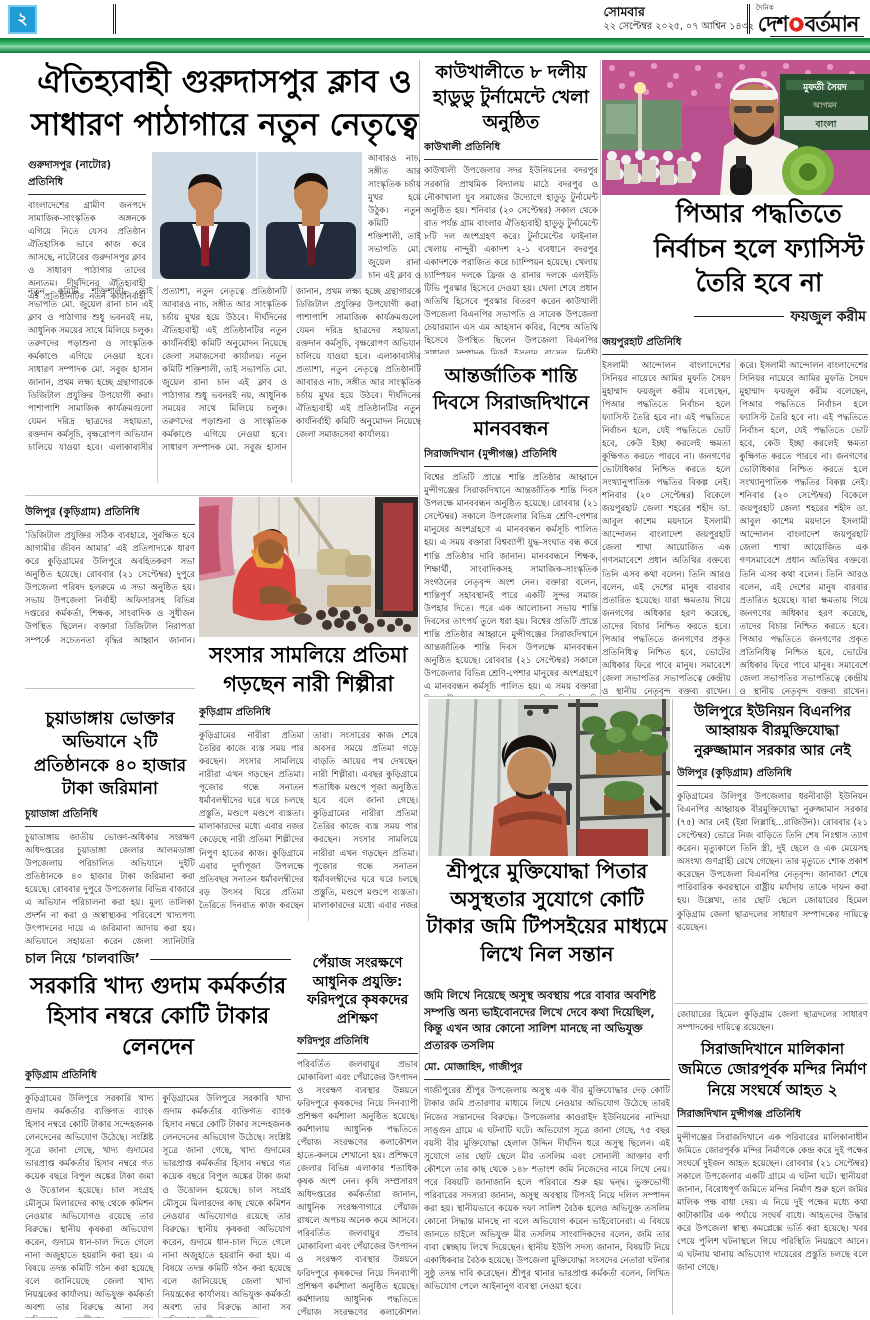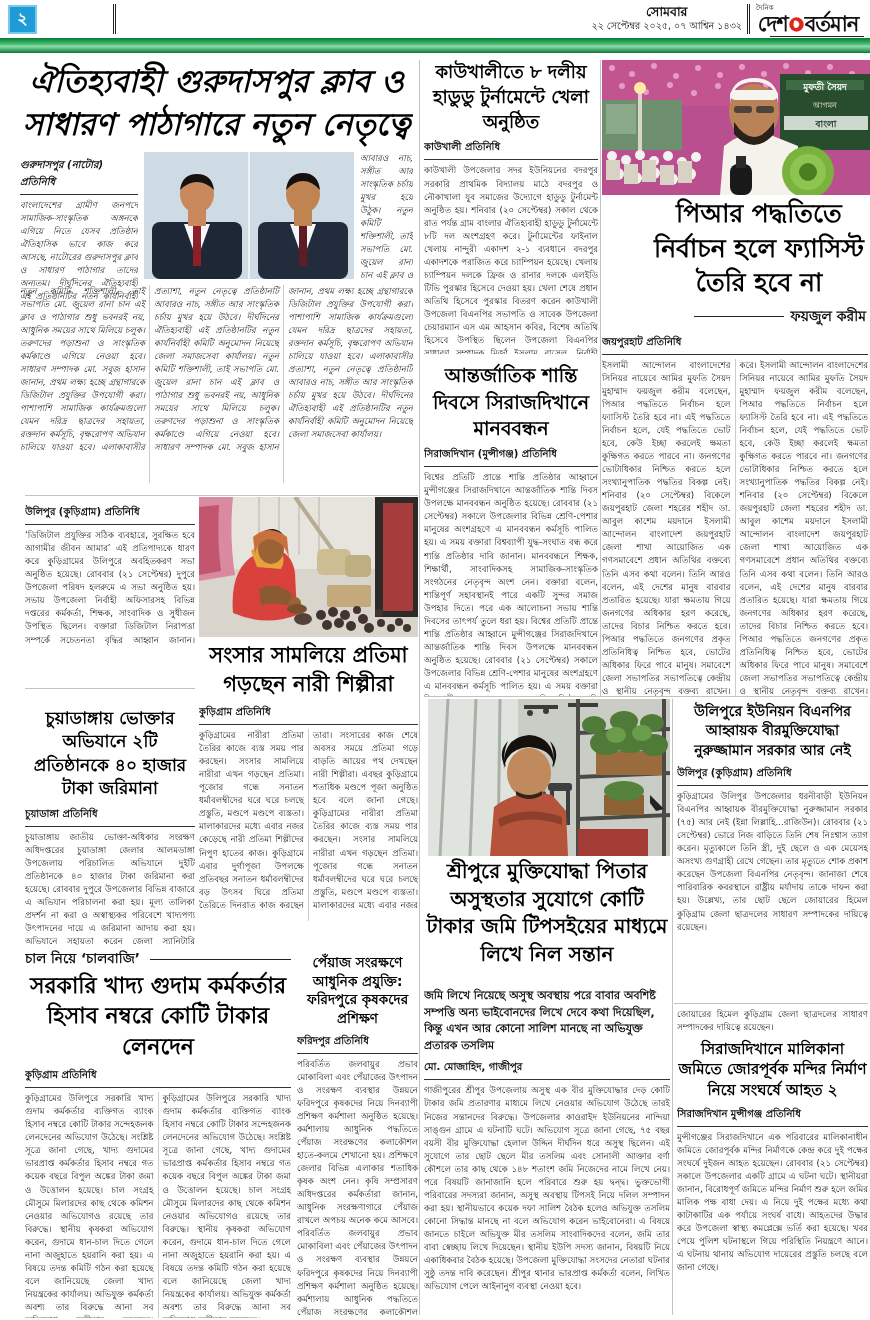"সোমবার" .dateblock { right: 128px -> 116px; text-align: center -> left }
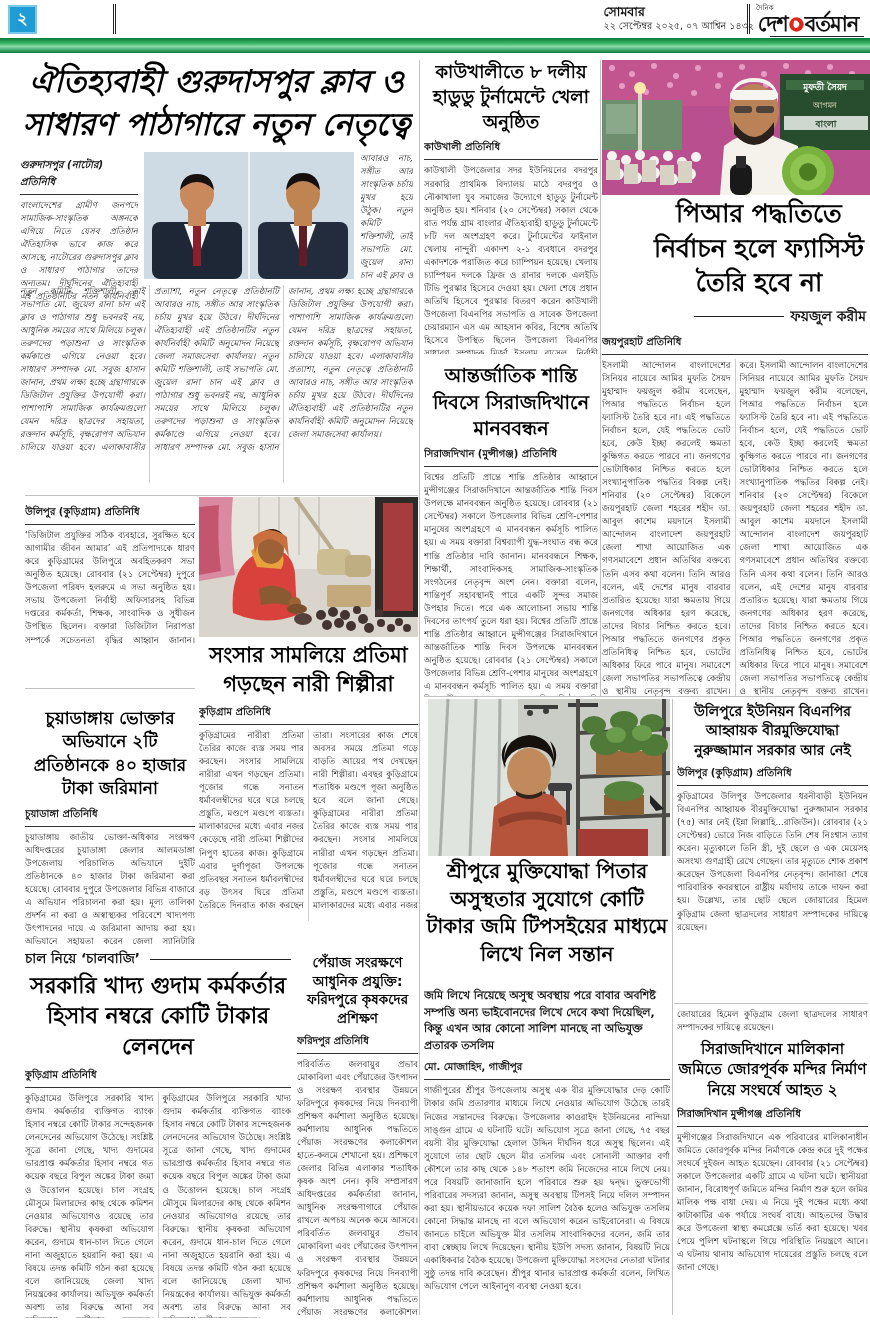"ঐতিহ্যবাহী গুরুদাসপুর ক্লাব ও সাধারণ" div.art { font-style: italic -> none; left: 20px -> 28px }
